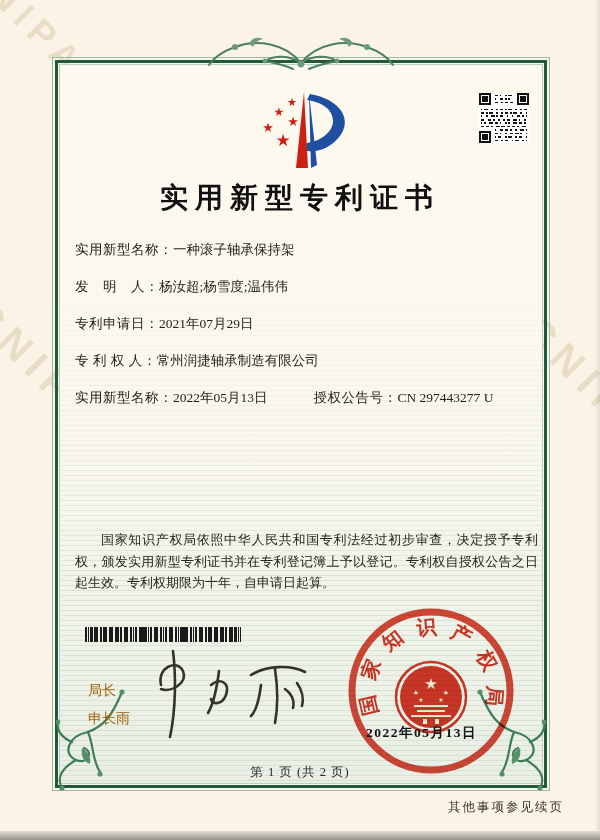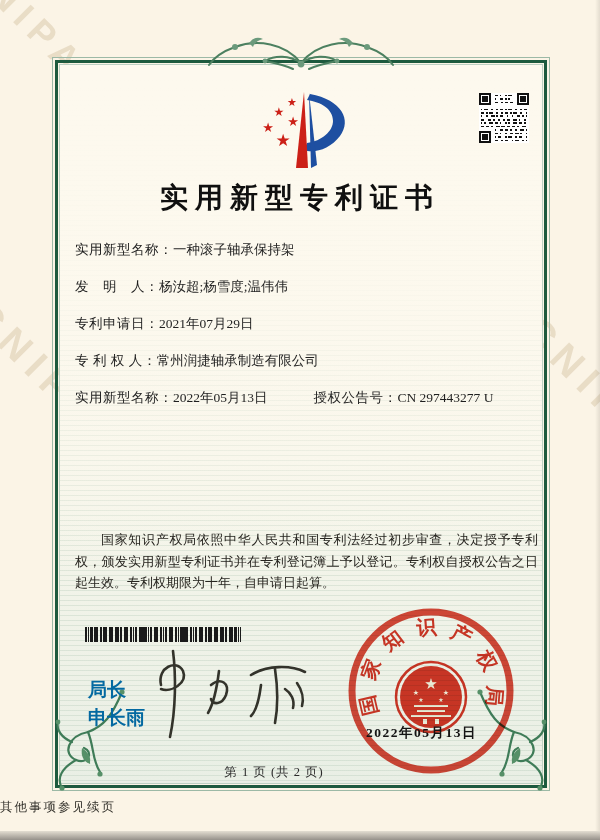"局长" .signer { color: #0369a1 -> #a16207; font-size: 19px -> 14px; font-weight: 700 -> 400 }
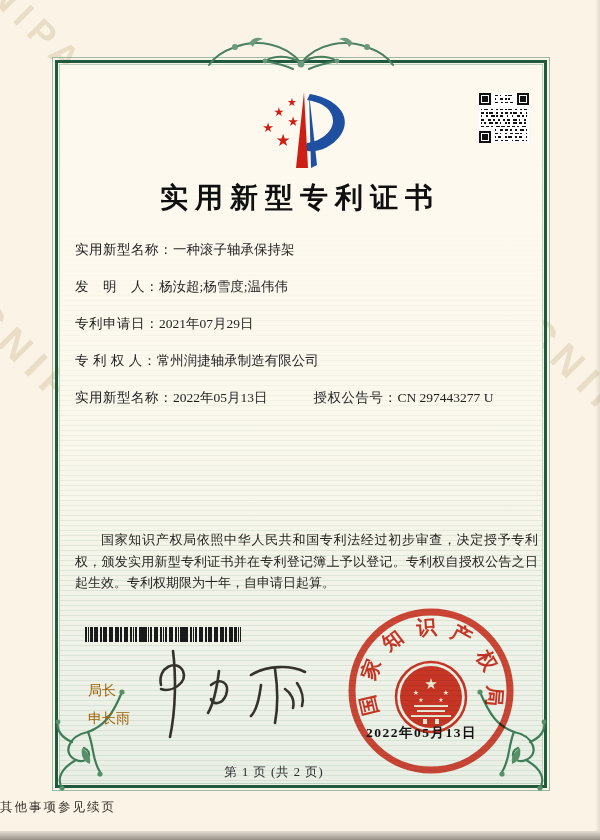"第 1 页 (共 2" .page-num { width: 548px -> 600px }
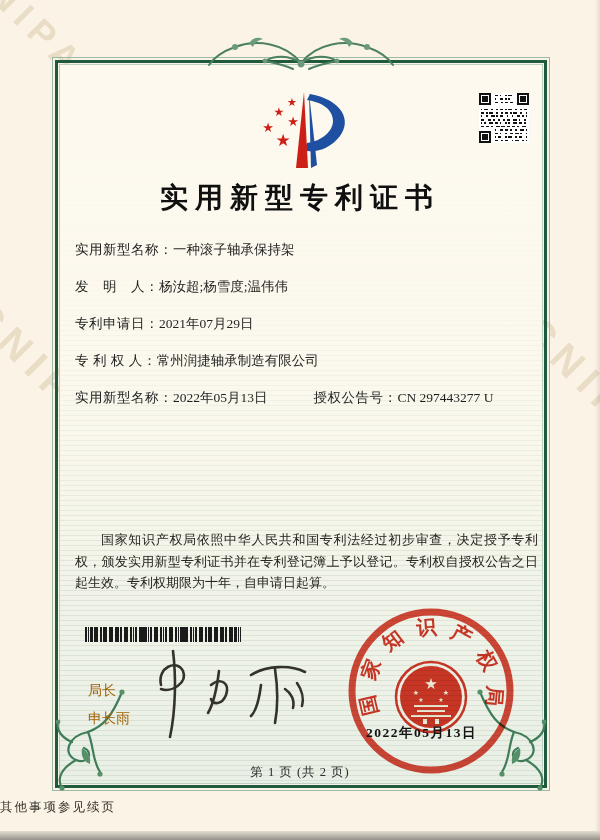"其他事项参见续页" .cont-note { text-align: left -> right }
